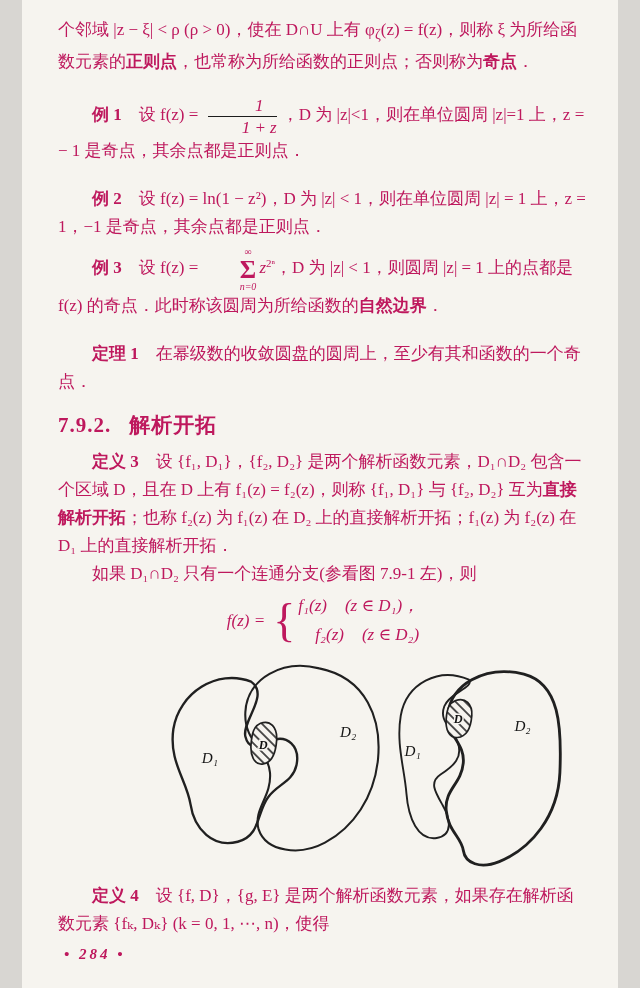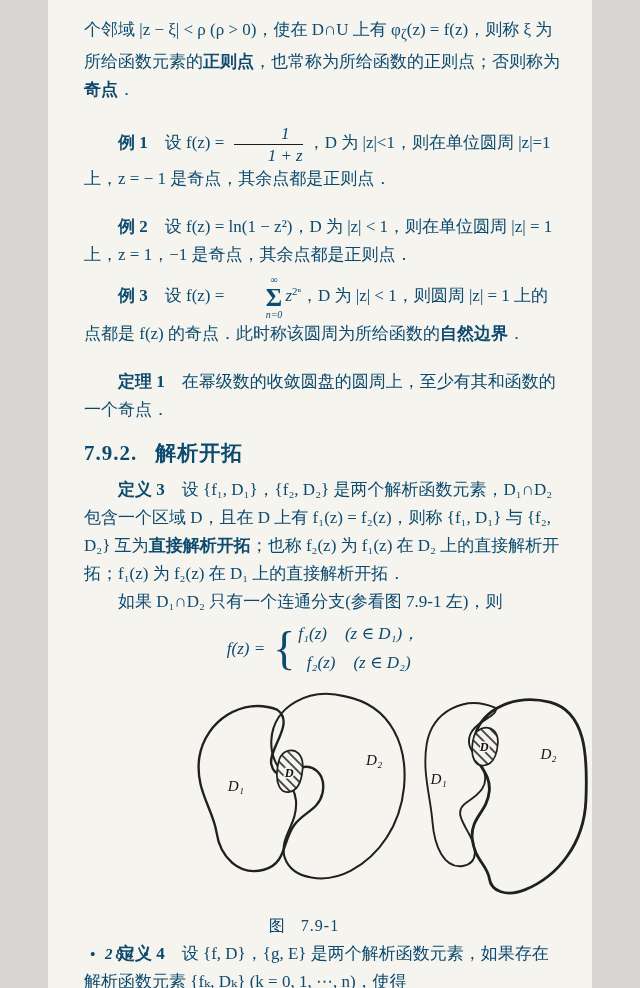"个邻域 |z − ξ| <" .page { color: #0c4a6e -> #be185d; width: 544px -> 596px }
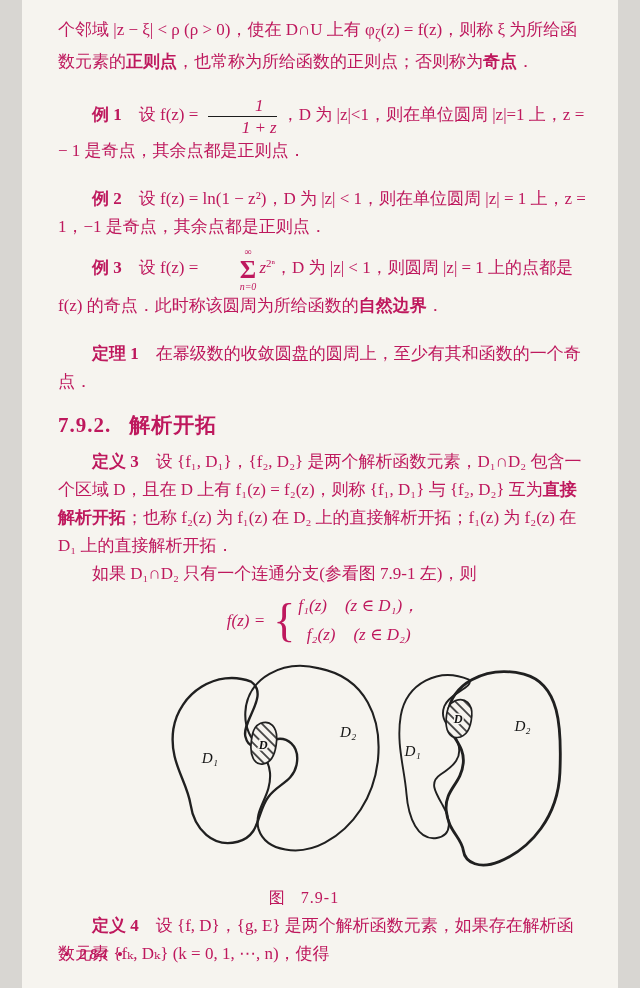"f₁(z) (z ∈ D₁)，" .cases { text-align: center -> right }
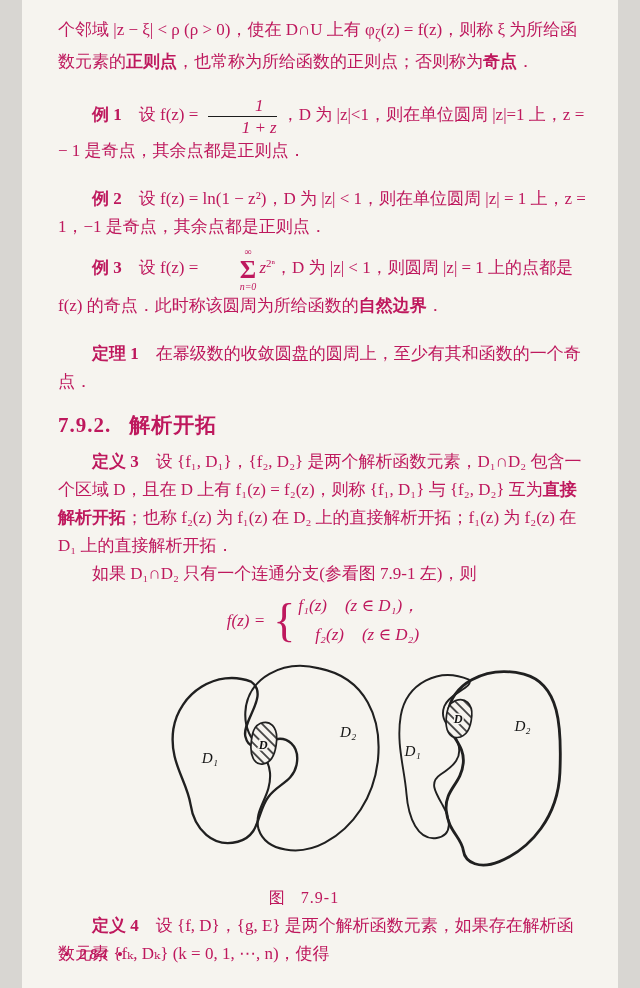"图 7.9-1" div.fig-caption { html: <div> <span>图</span><span>7.9-1</span> </div> -> none }
